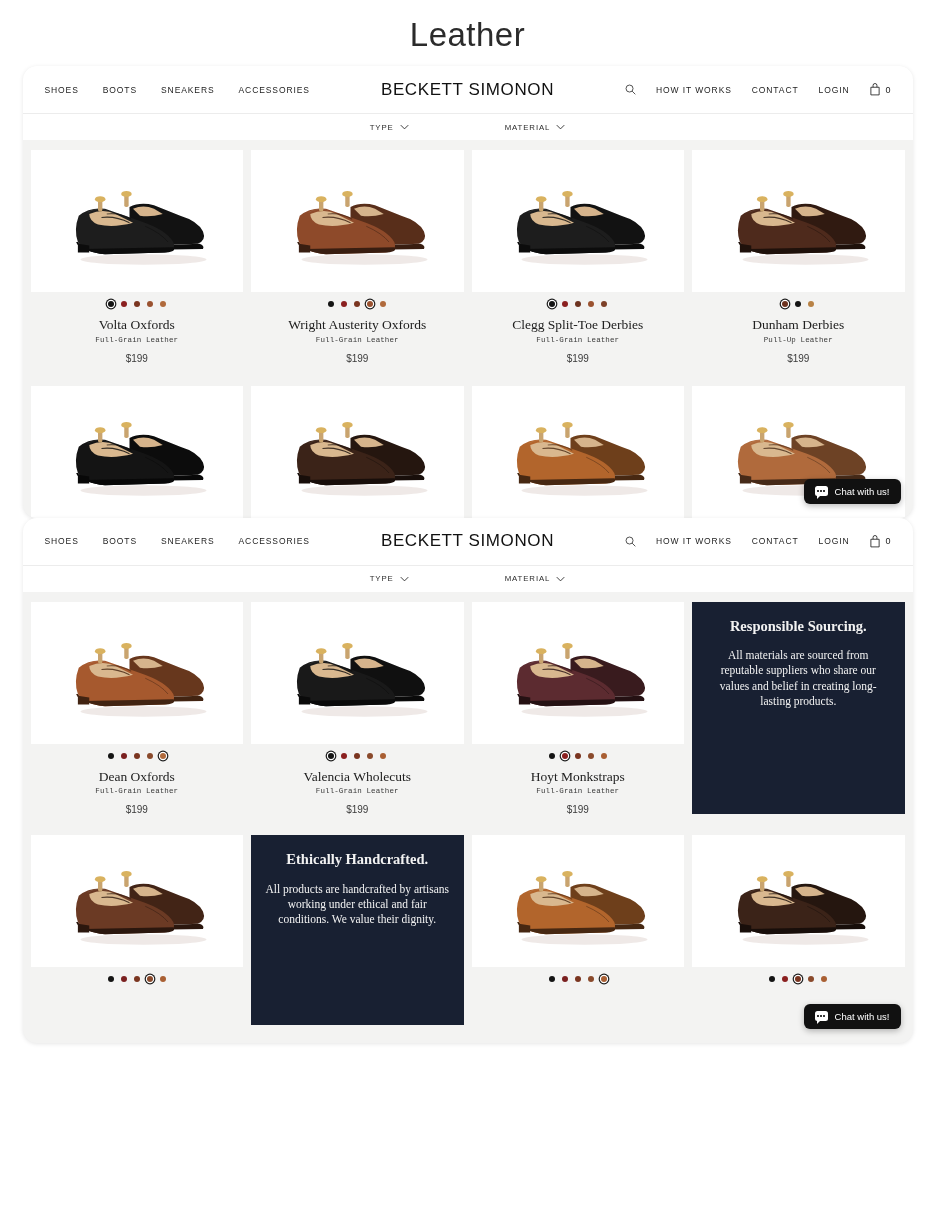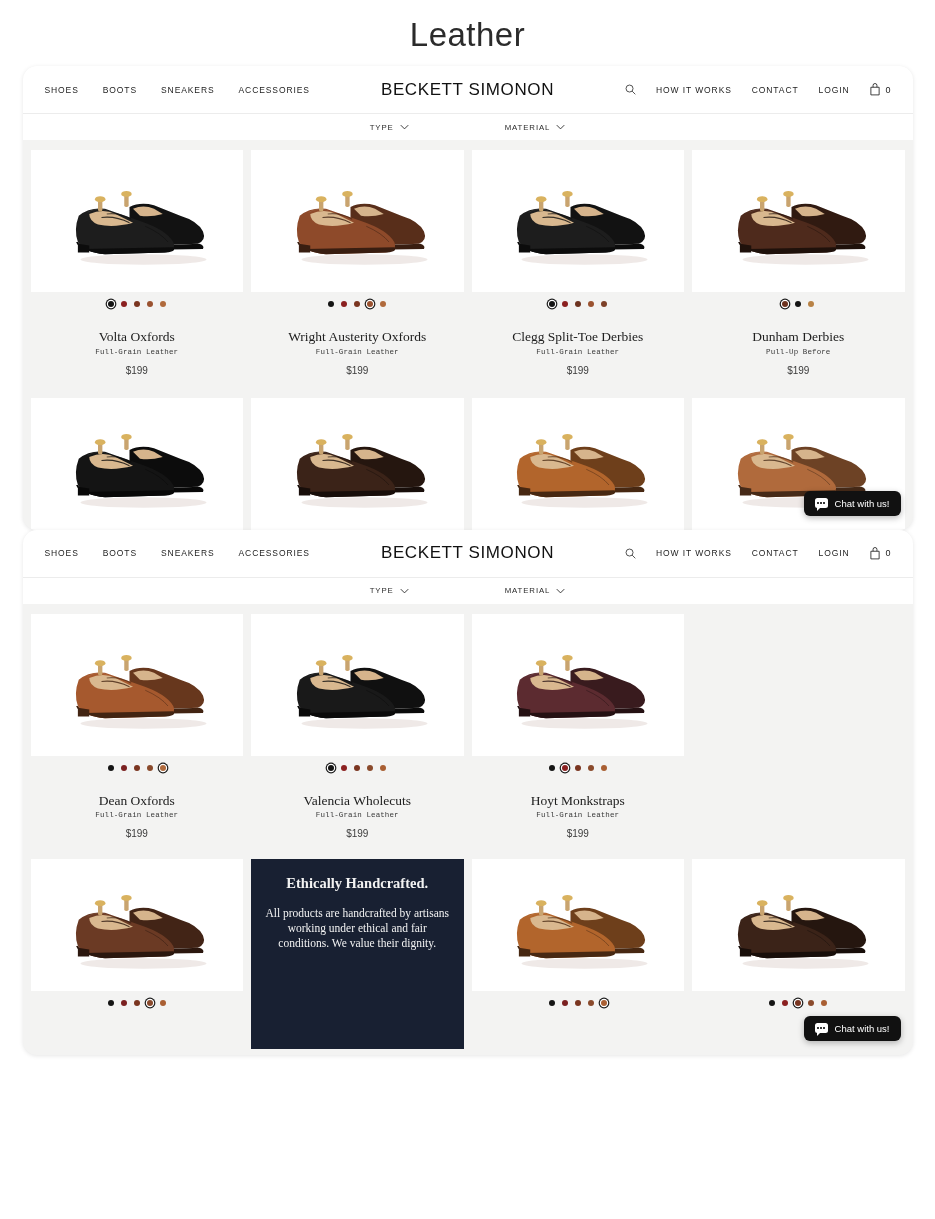"Volta Oxfords" .pname { margin-top: 19px -> 7px }
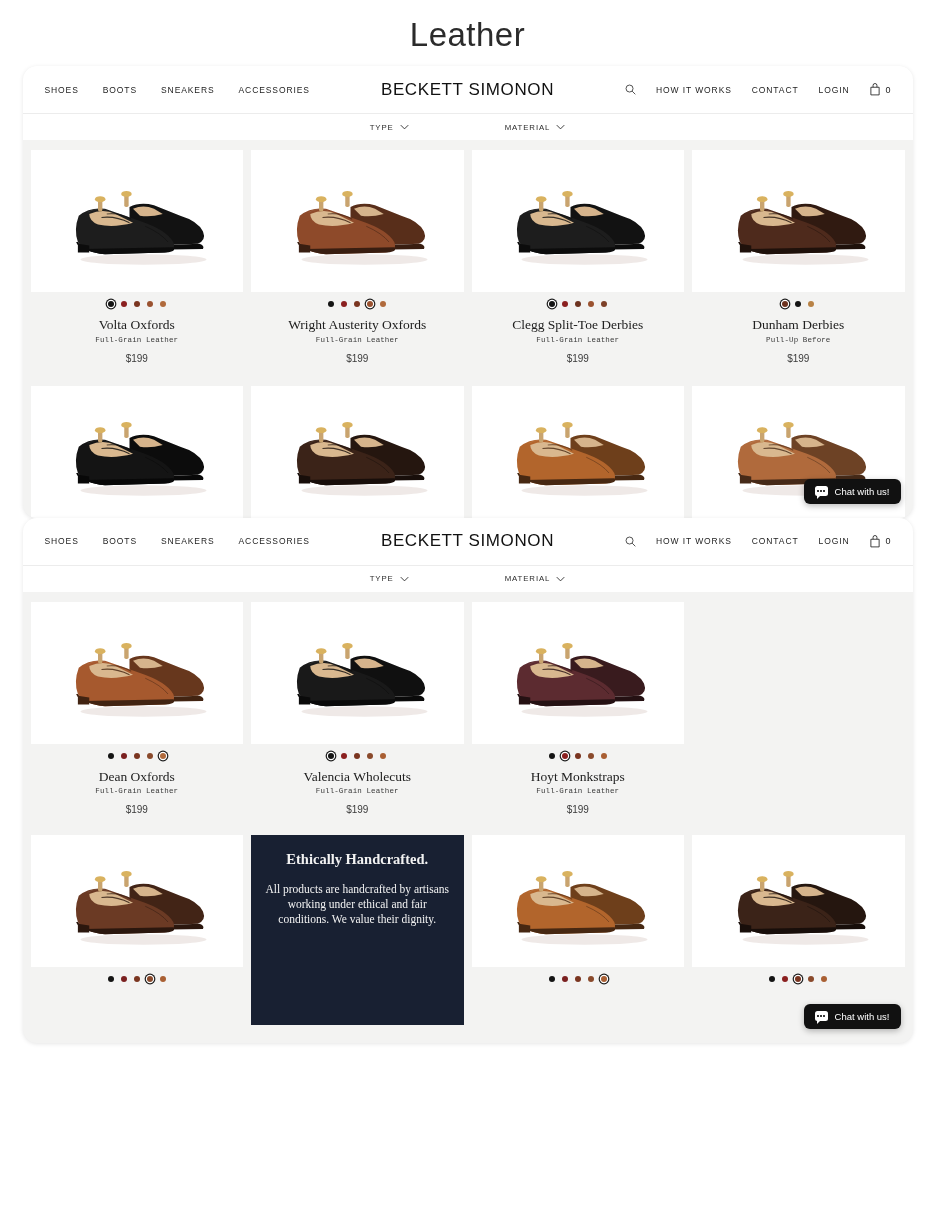"Pull-Up Before" div.pmat { text: Before -> Leather }
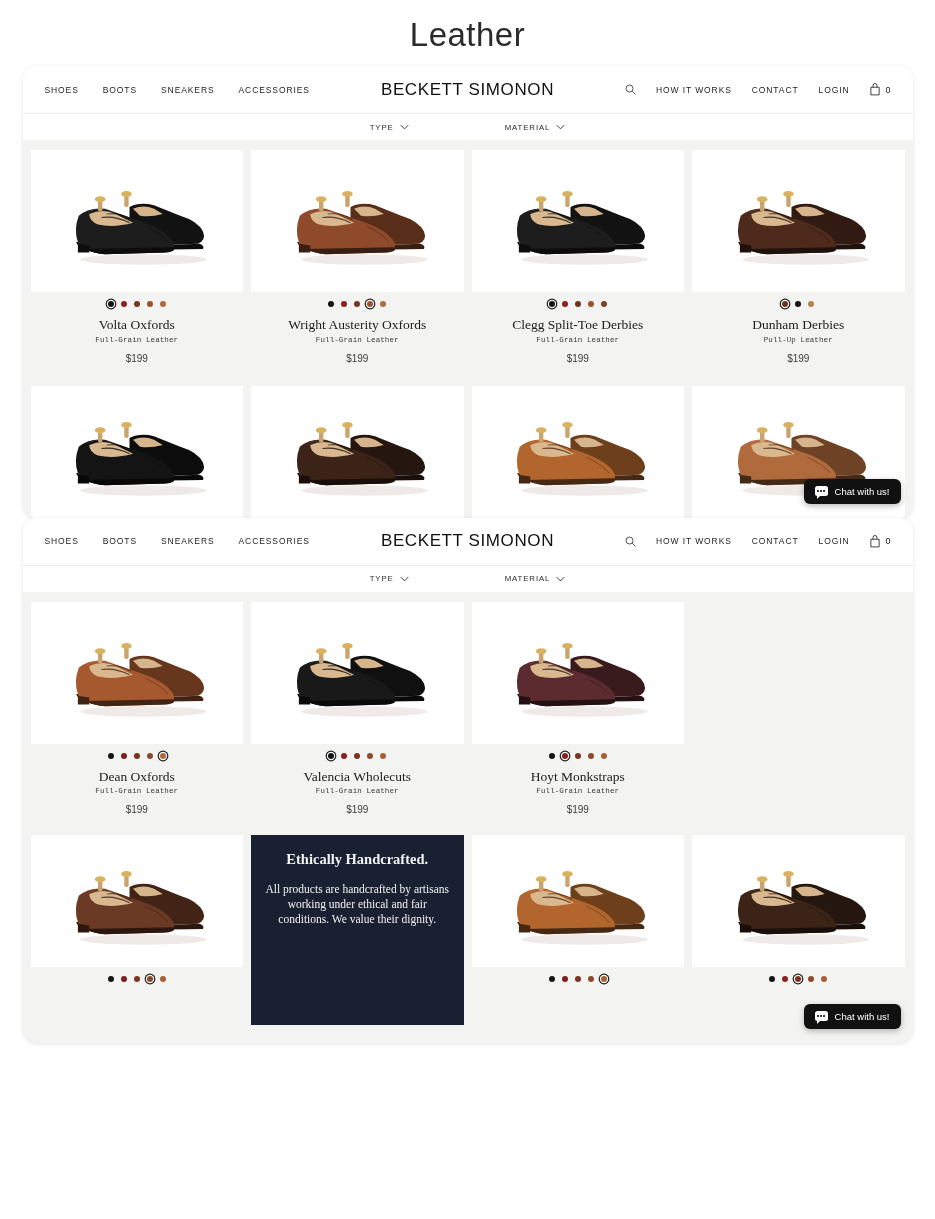"Responsible Sourcing." div.cell { html: none -> <div> <div> <div>Responsible Sourcing.</div> <div>All materials are sourced from reputable suppliers who share our values and belief in creating long-lasting products.</div> </div> </div> }
